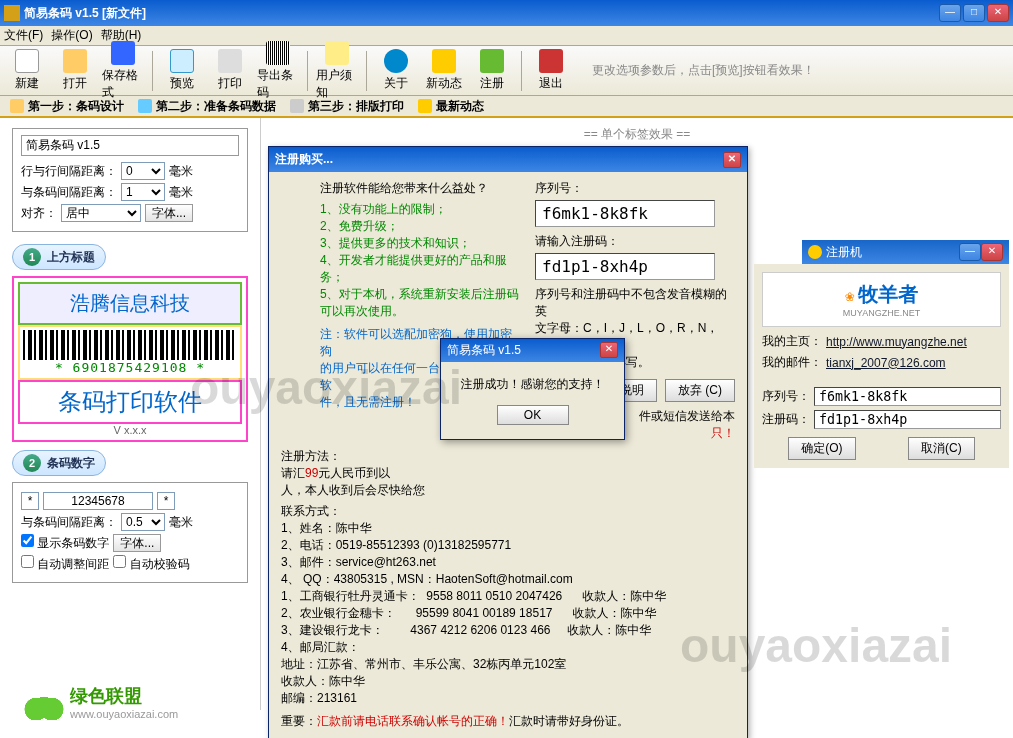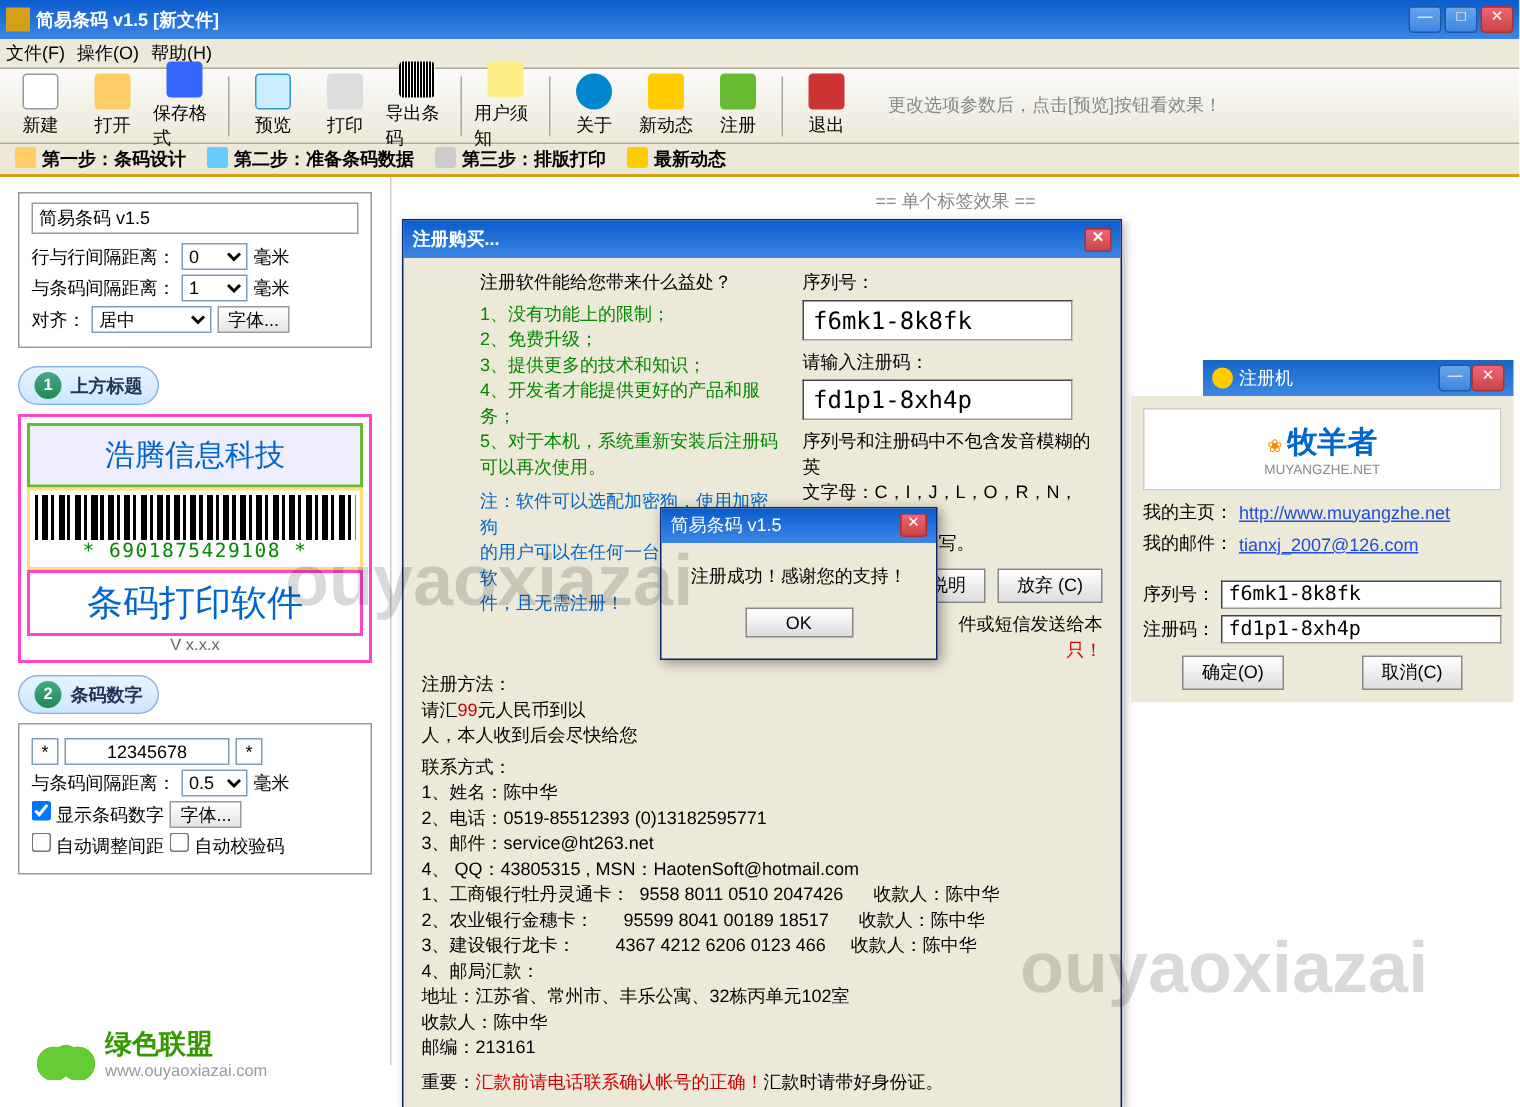"第一步：条码设计" .tab { align-items: flex-start -> center }
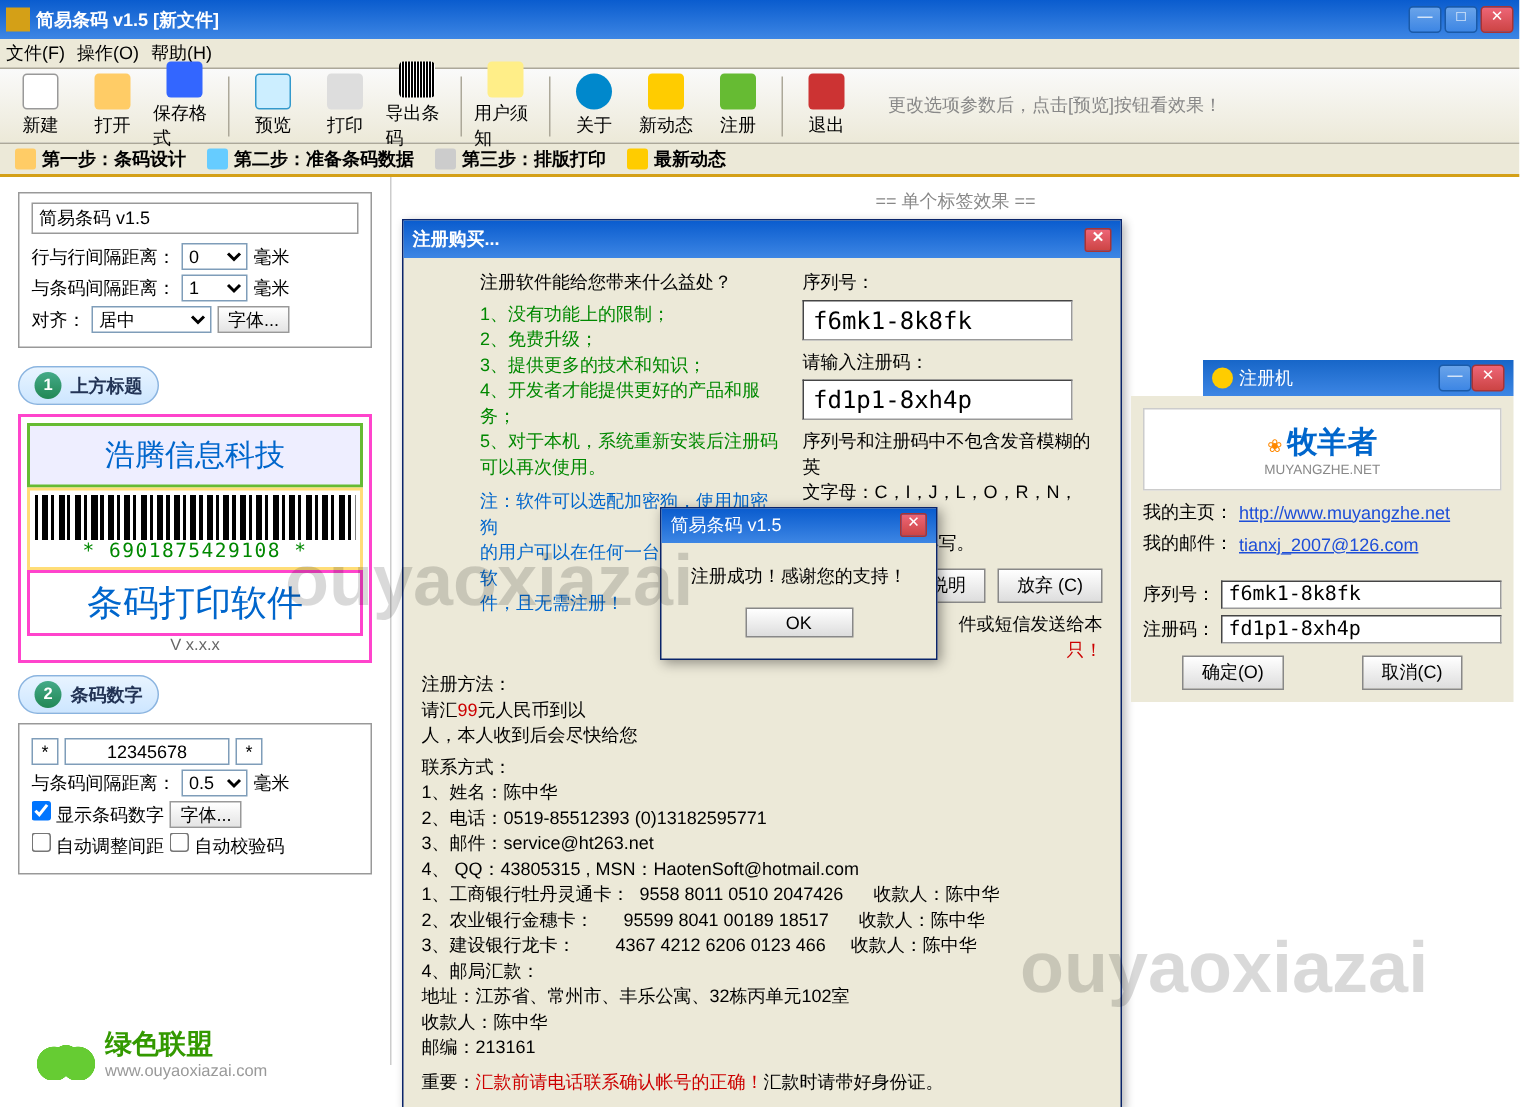"http://www.muyangzhe.net" .kg-row a { color: #1d4ed8 -> #0f172a }
